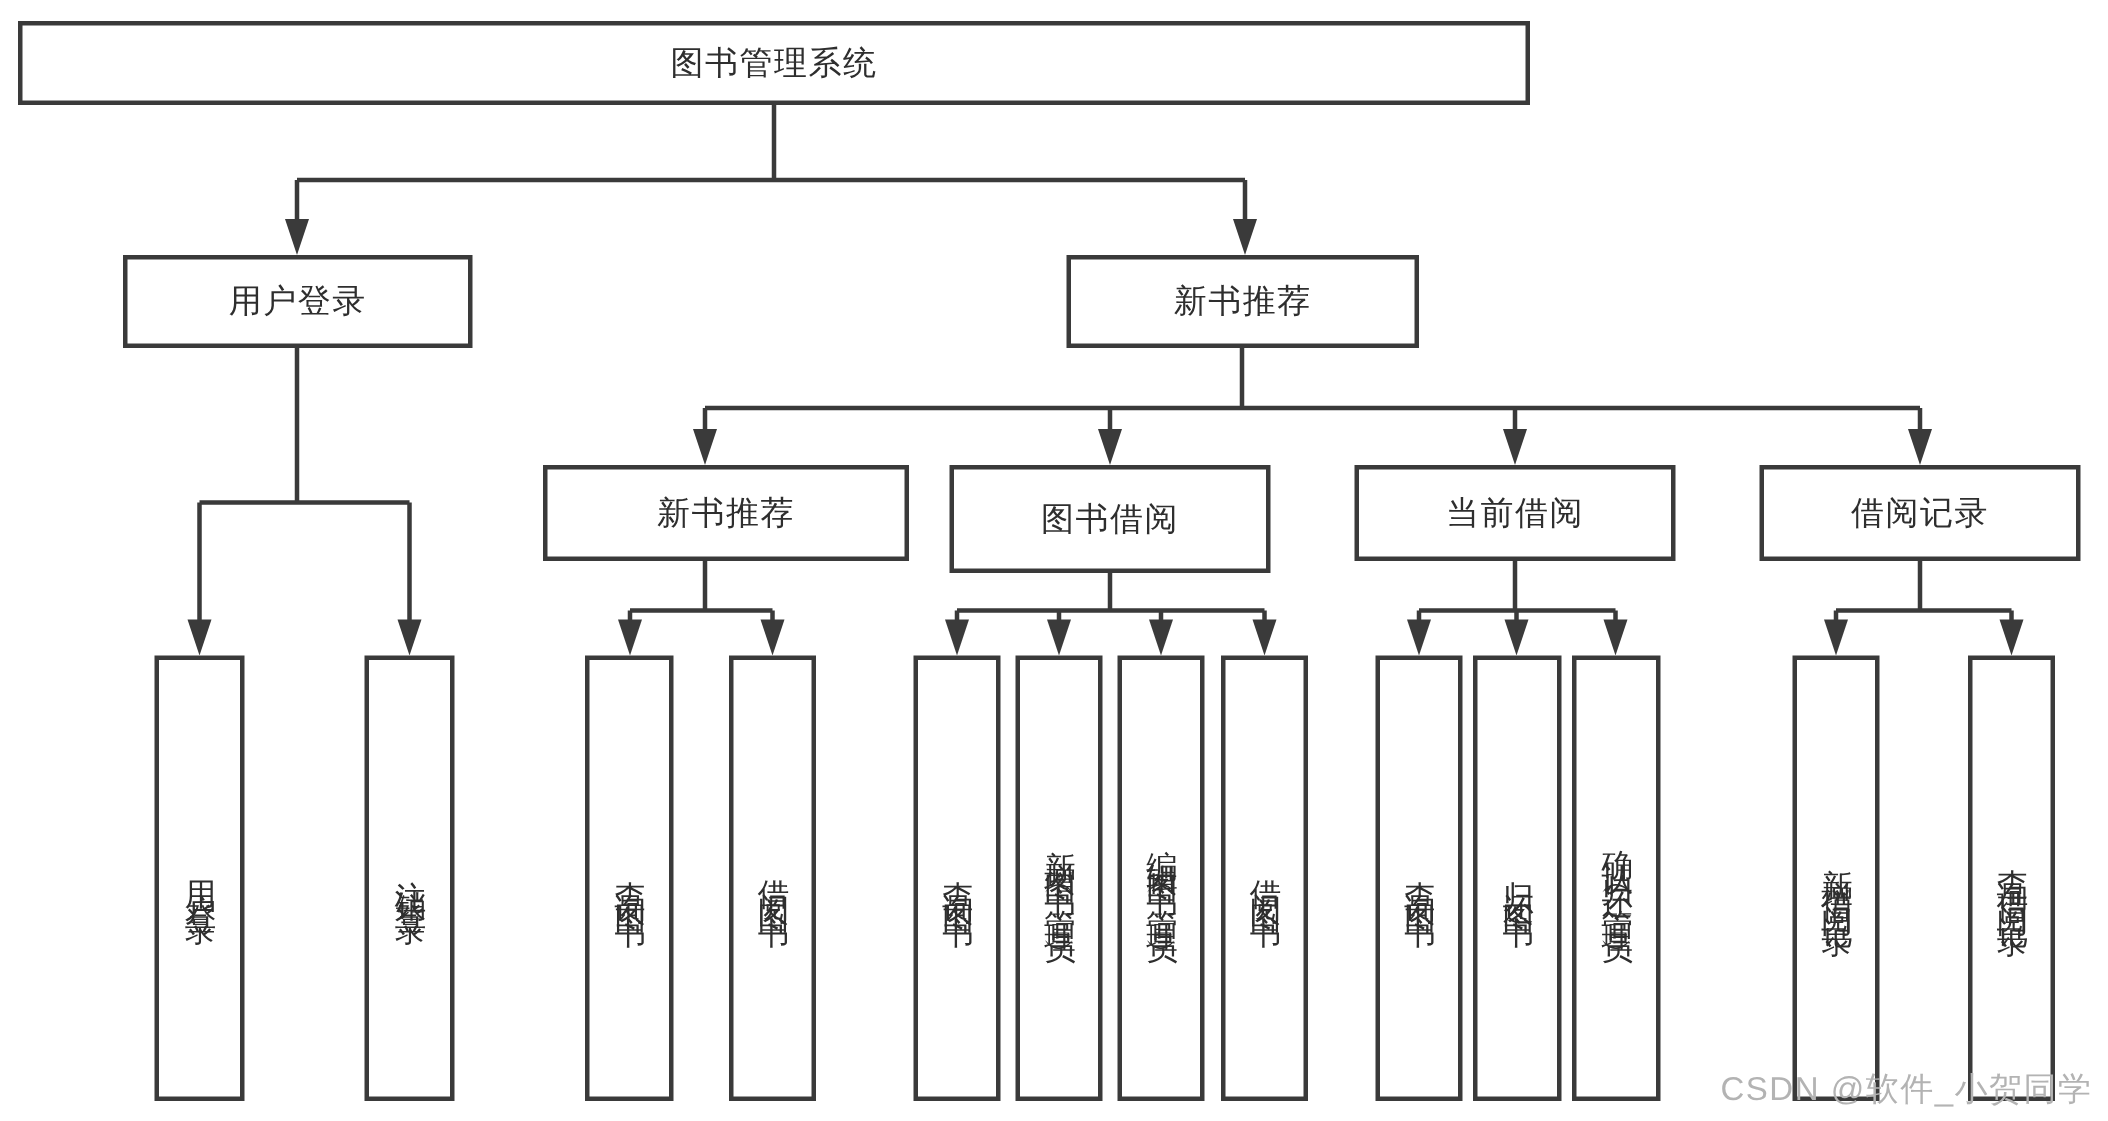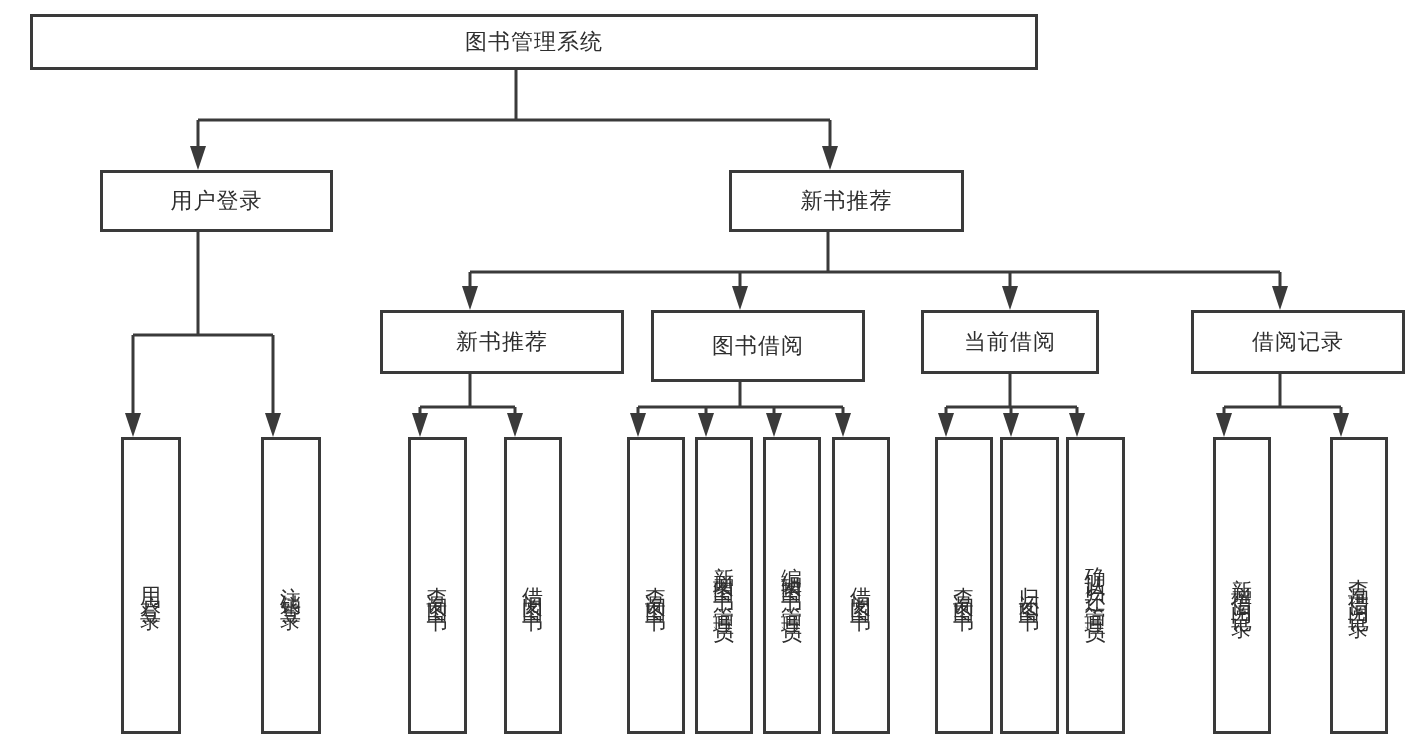"图书管理系统" .node { margin-left: 18px -> none }
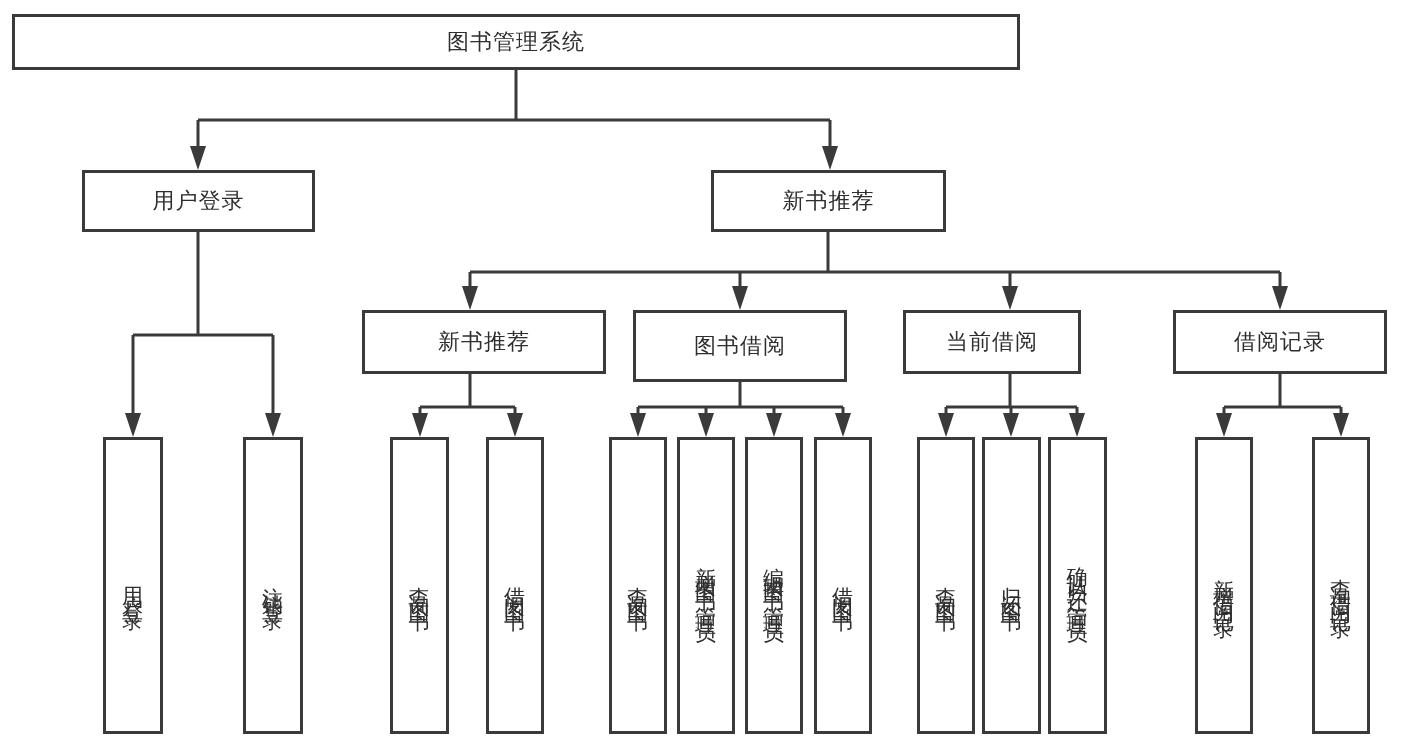"当前借阅" #n-l3c { width: 178px -> 214px }
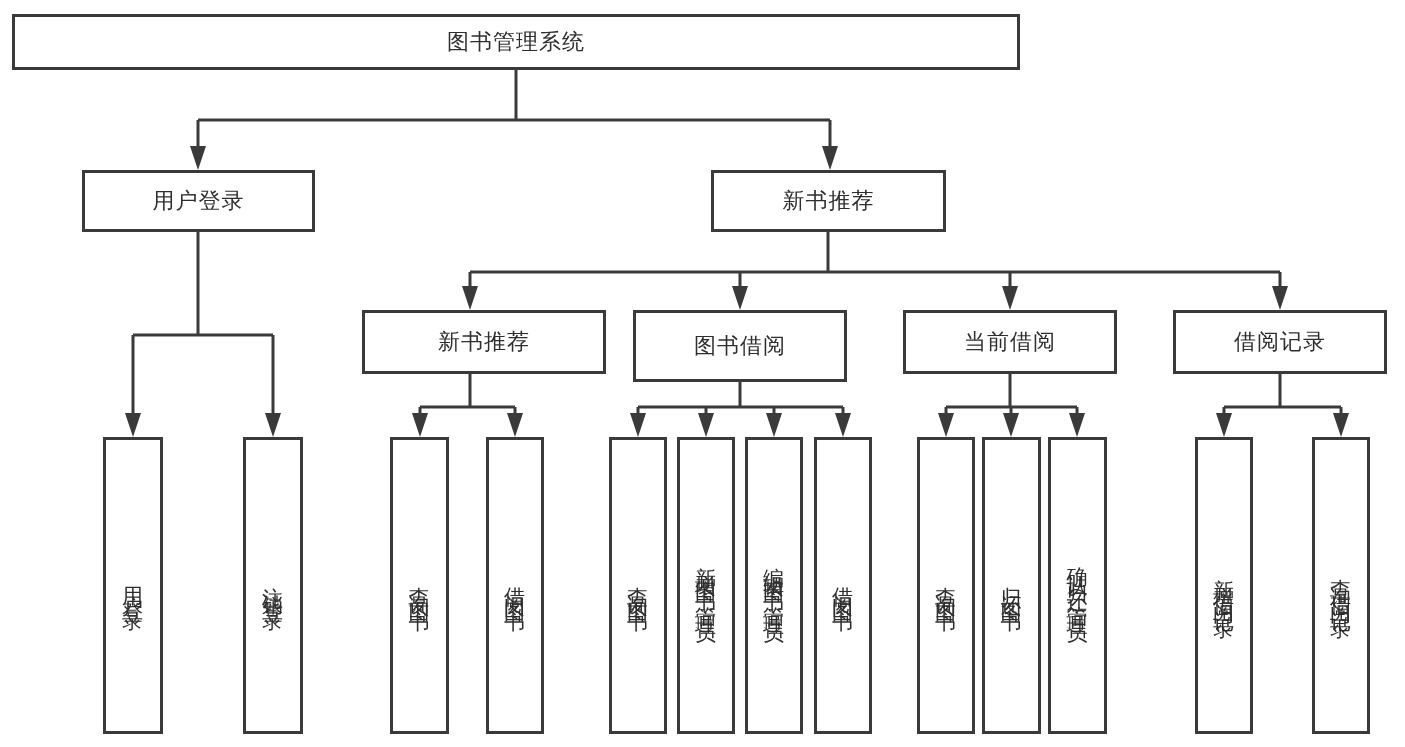"CSDN @软件_小贺同学" div { html: none -> <div>CSDN @软件_小贺同学</div> }
